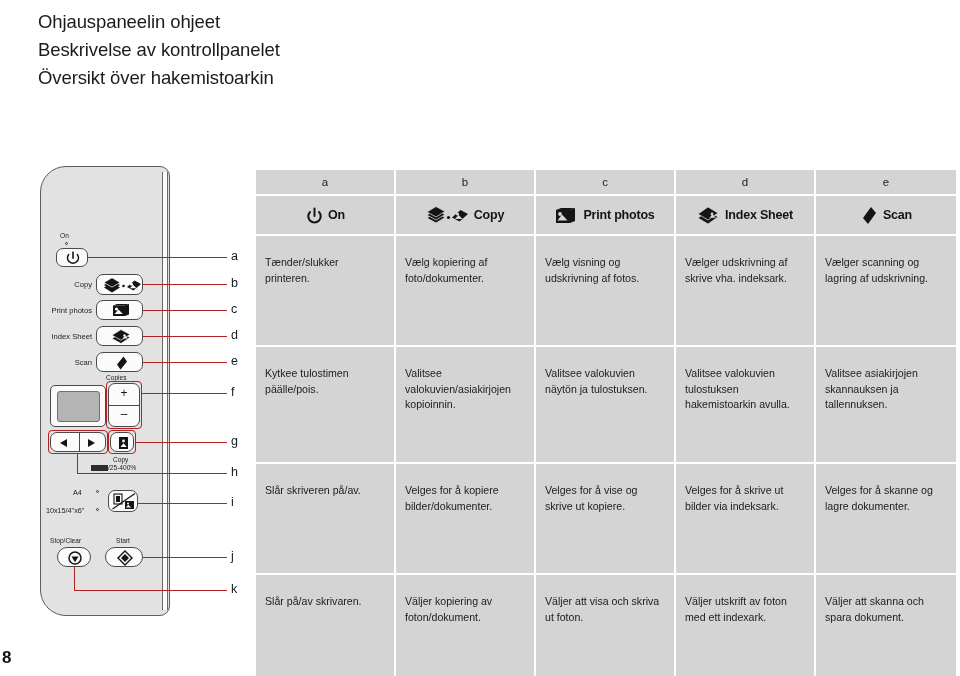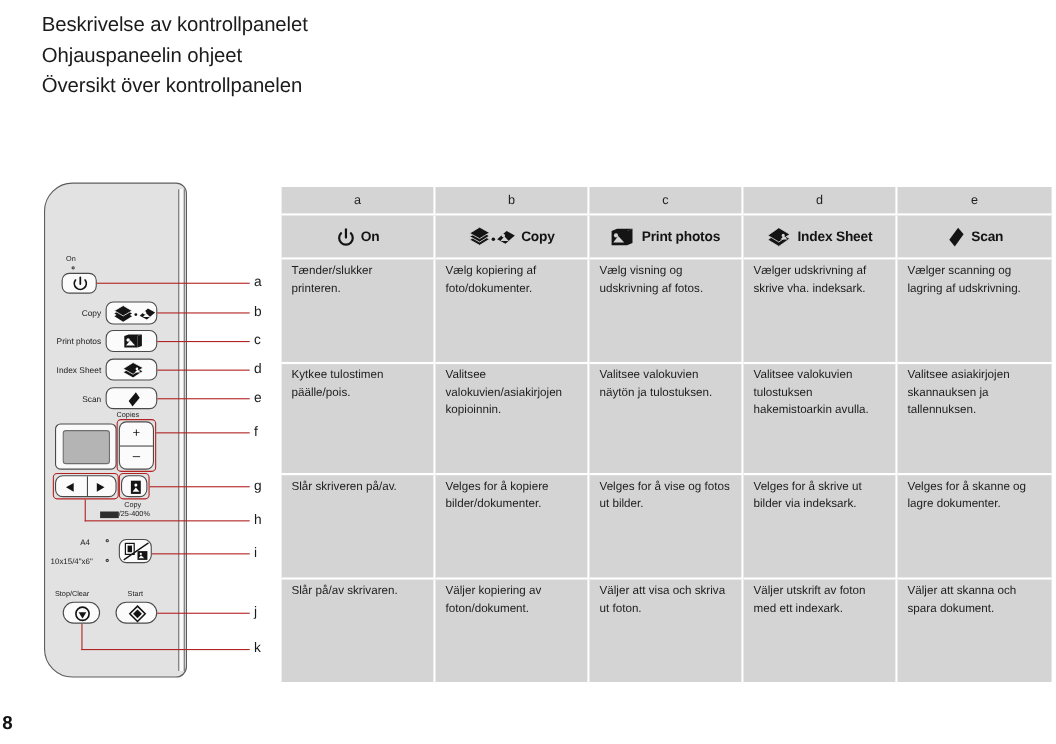"Beskrivelse av kontrollpanelet" div.title-line { order: before "Ohjauspaneelin ohjeet" -> after "Ohjauspaneelin ohjeet" }
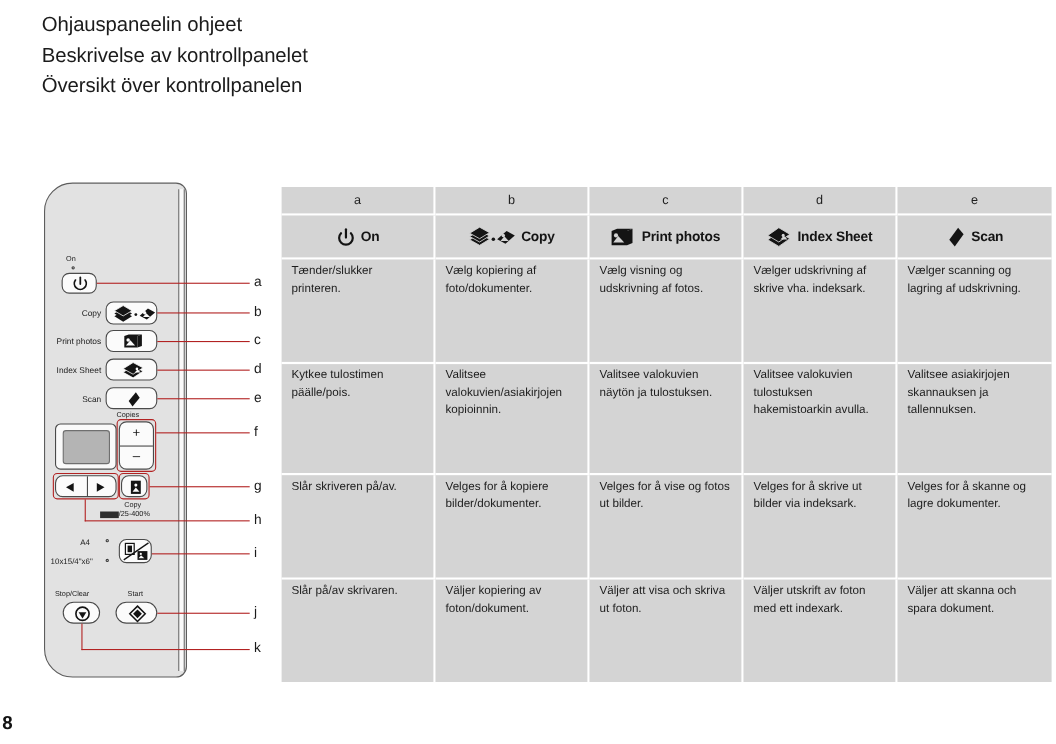"Översikt över kontrollpanelen" div.title-line { text: kontrollpanelen -> hakemistoarkin }
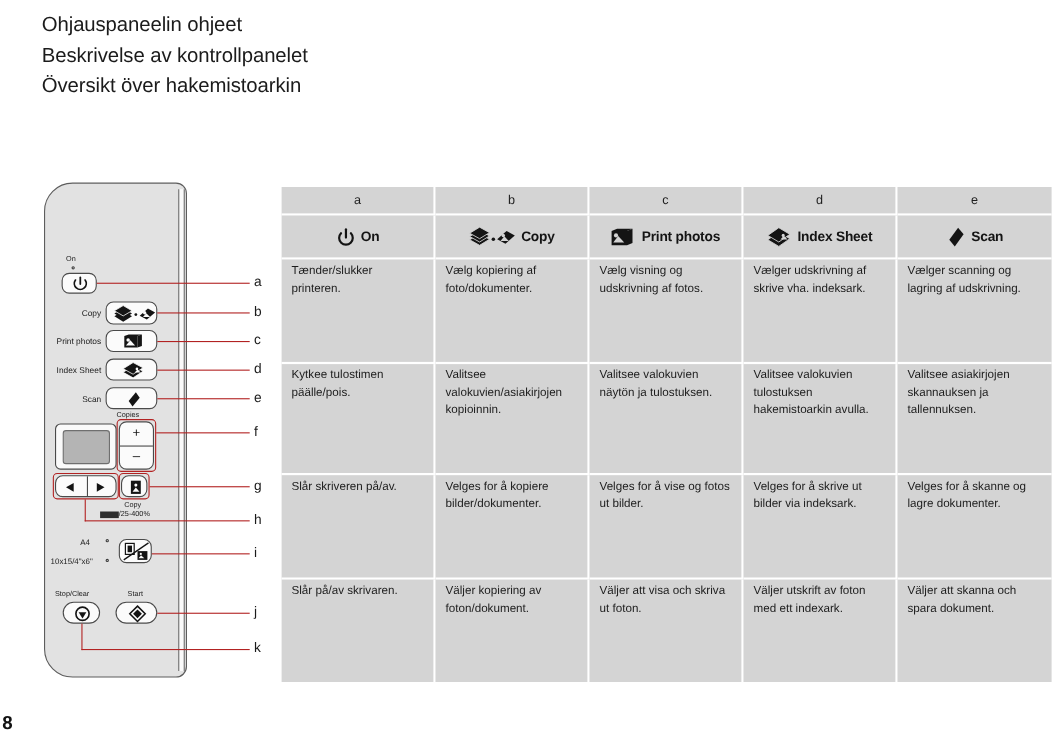"Tænder/slukker printeren." .row-text td { padding: 3px 10px 4px 9px -> 19px 10px 4px 9px }
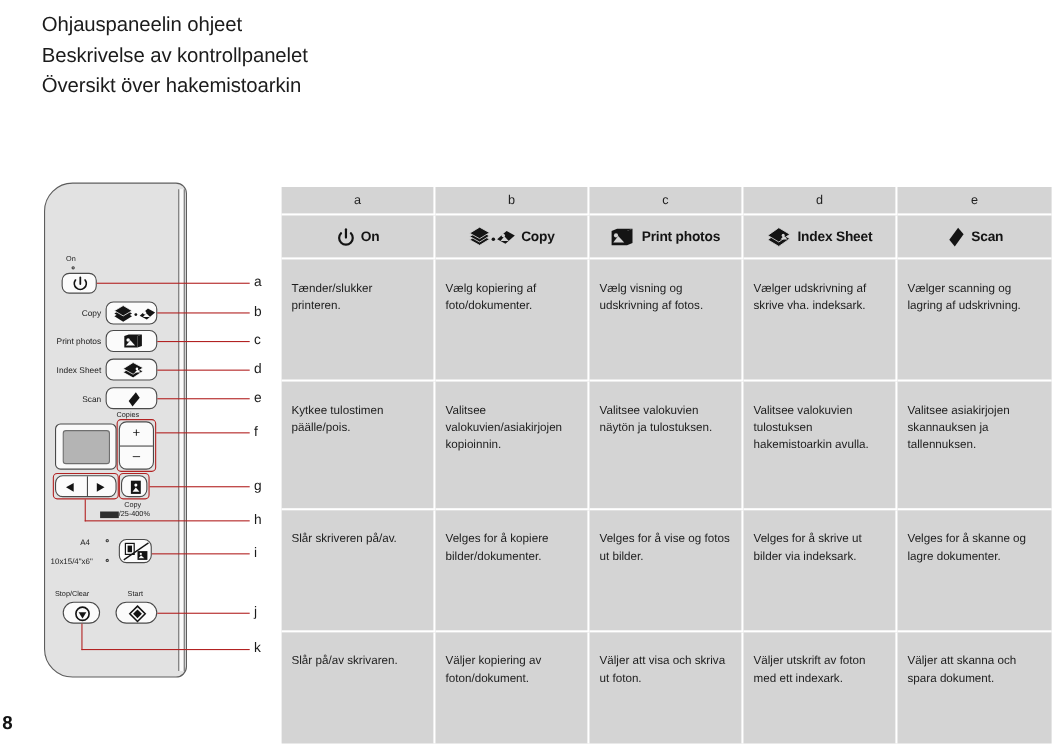"Velges for å vise og" td { text: fotos ut bilder -> skrive ut kopiere }
